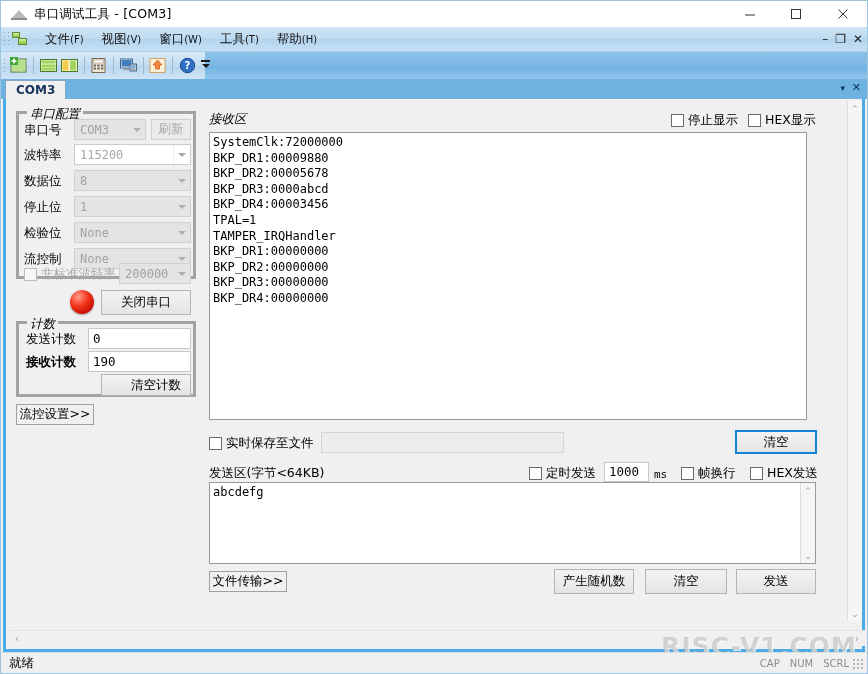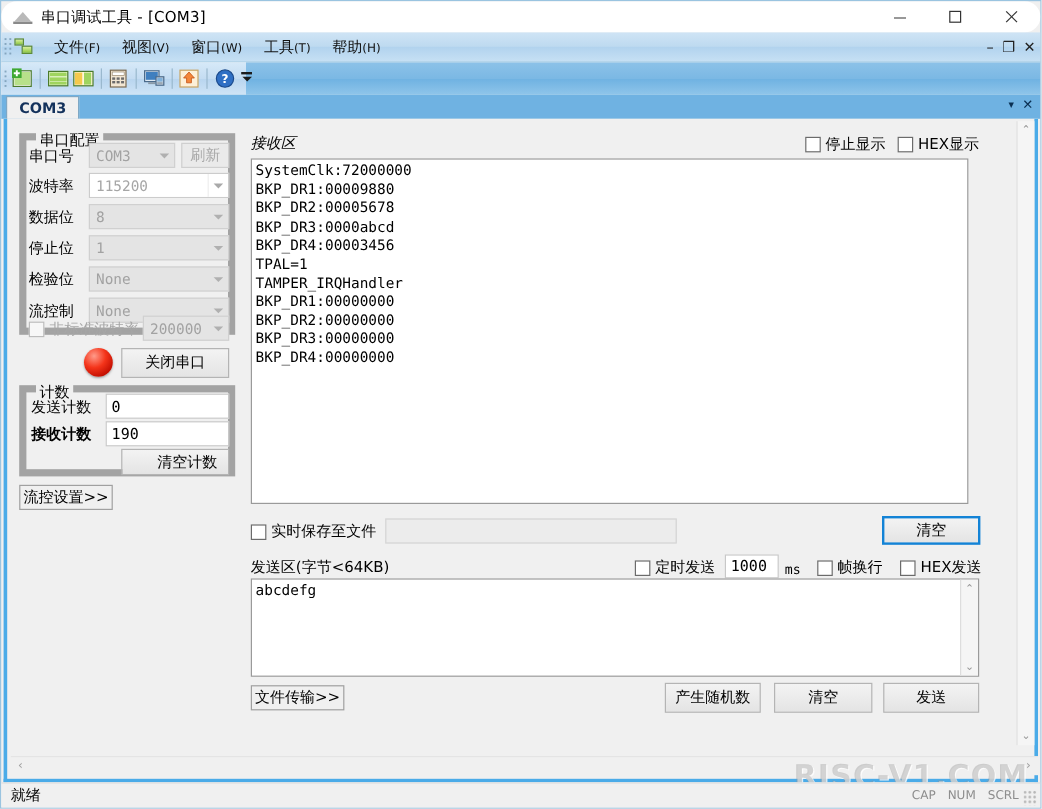"串口调试工具 - [COM3]" .titlebar { border-radius: 13px -> none }
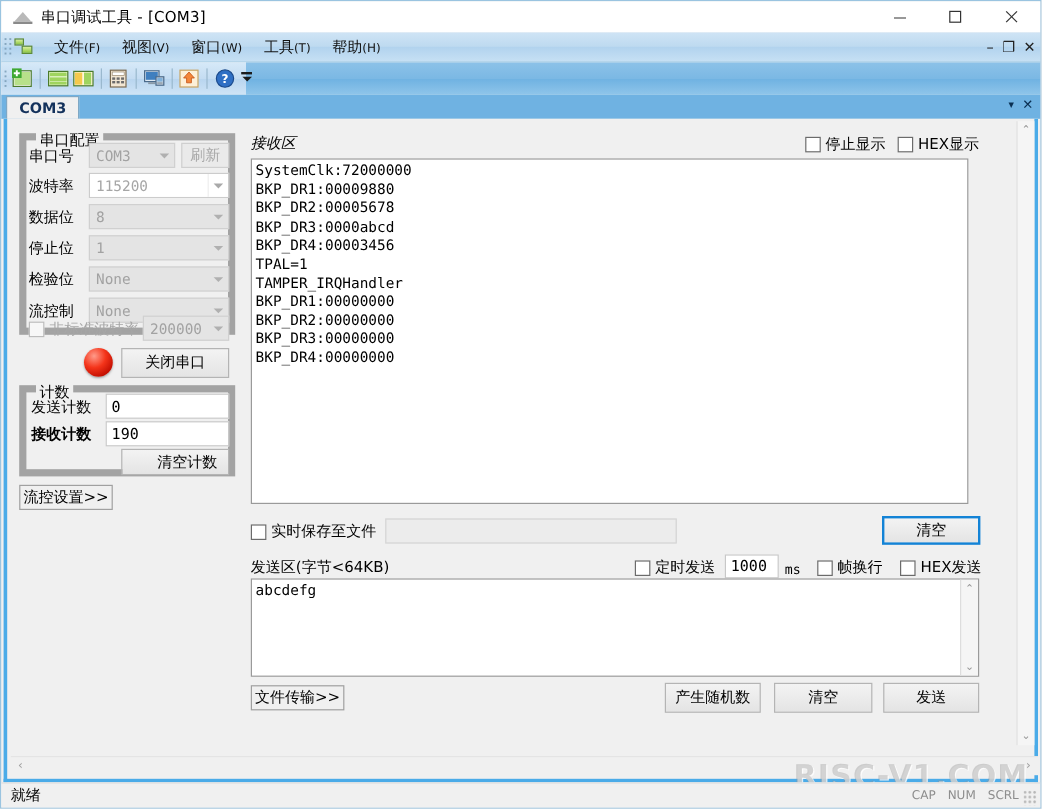"串口配置" .group { border: 6px solid #a3a3a3 -> 3px solid #a3a3a3; font-style: none -> italic }
